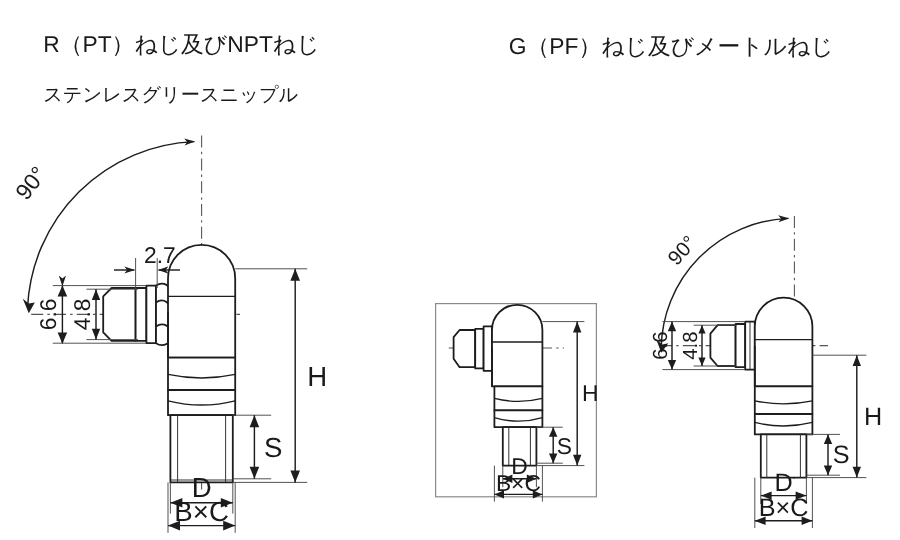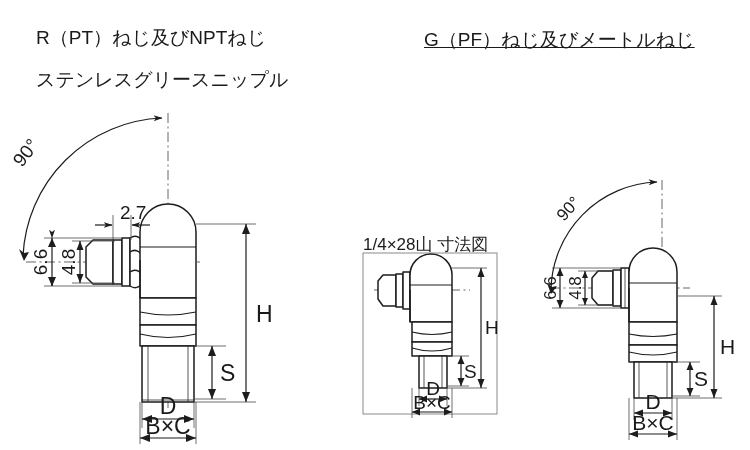"G（PF）ねじ及びメートルねじ" div { text-decoration: underline -> none }
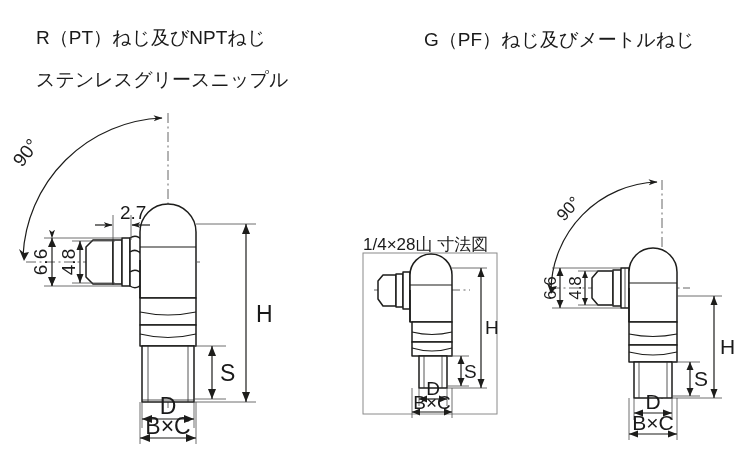"ステンレスグリースニップル" div { font-size: 19px -> 16px }
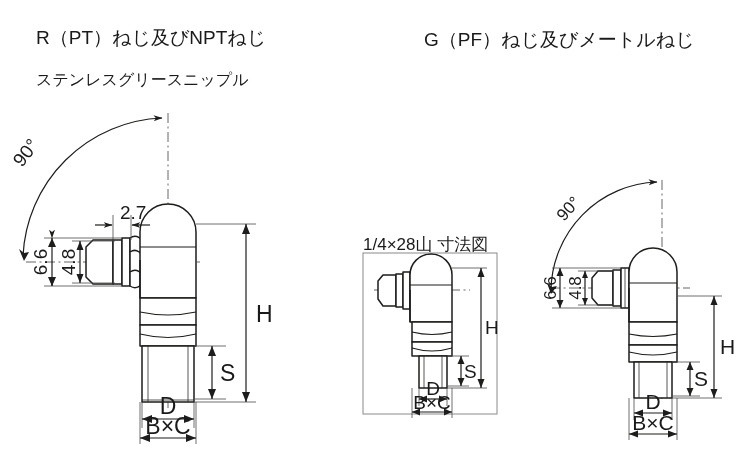"1/4×28山 寸法図" div { html: <div>1/4×28山 寸法図</div> -> none }
